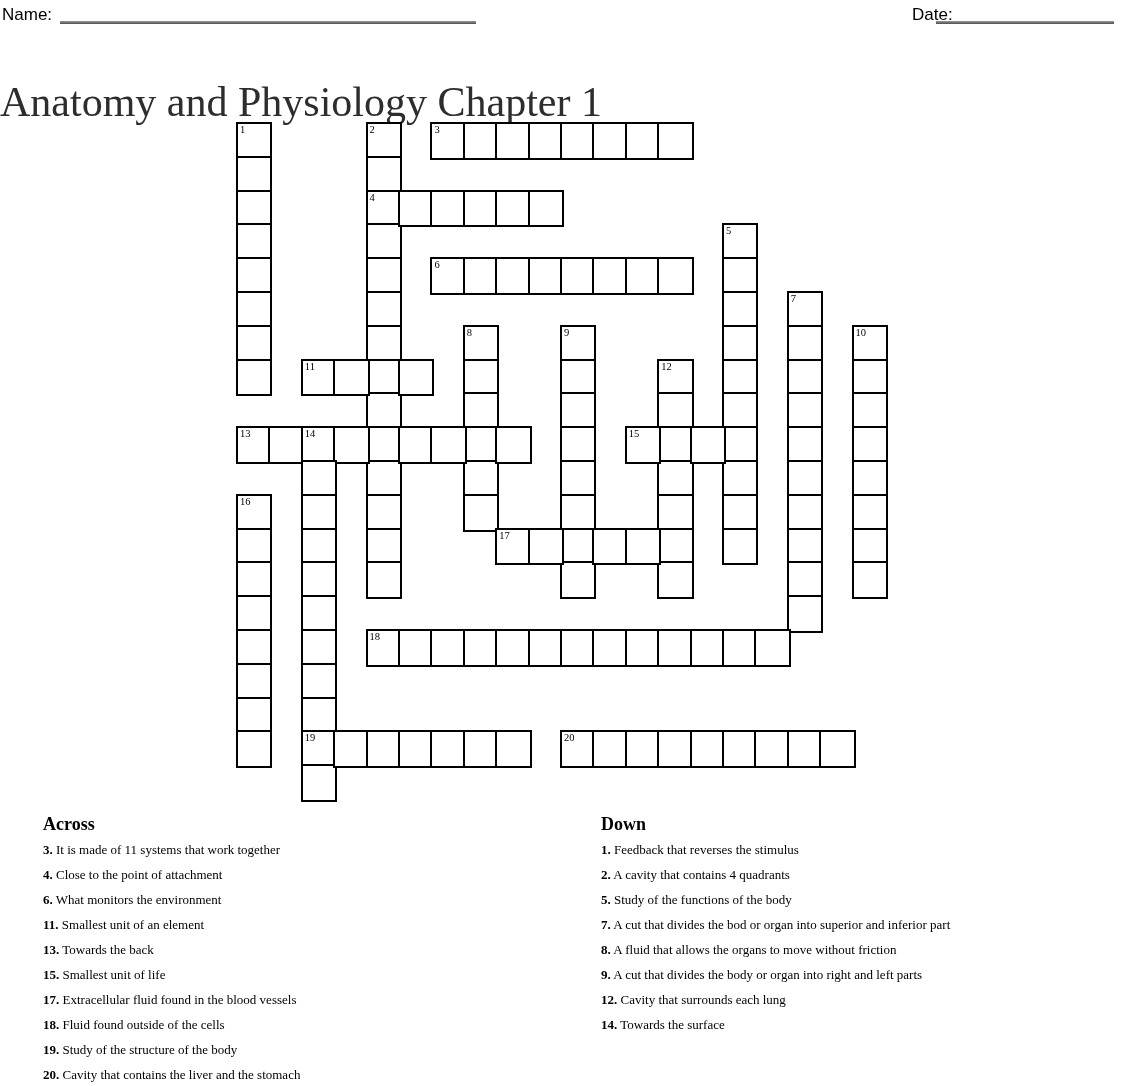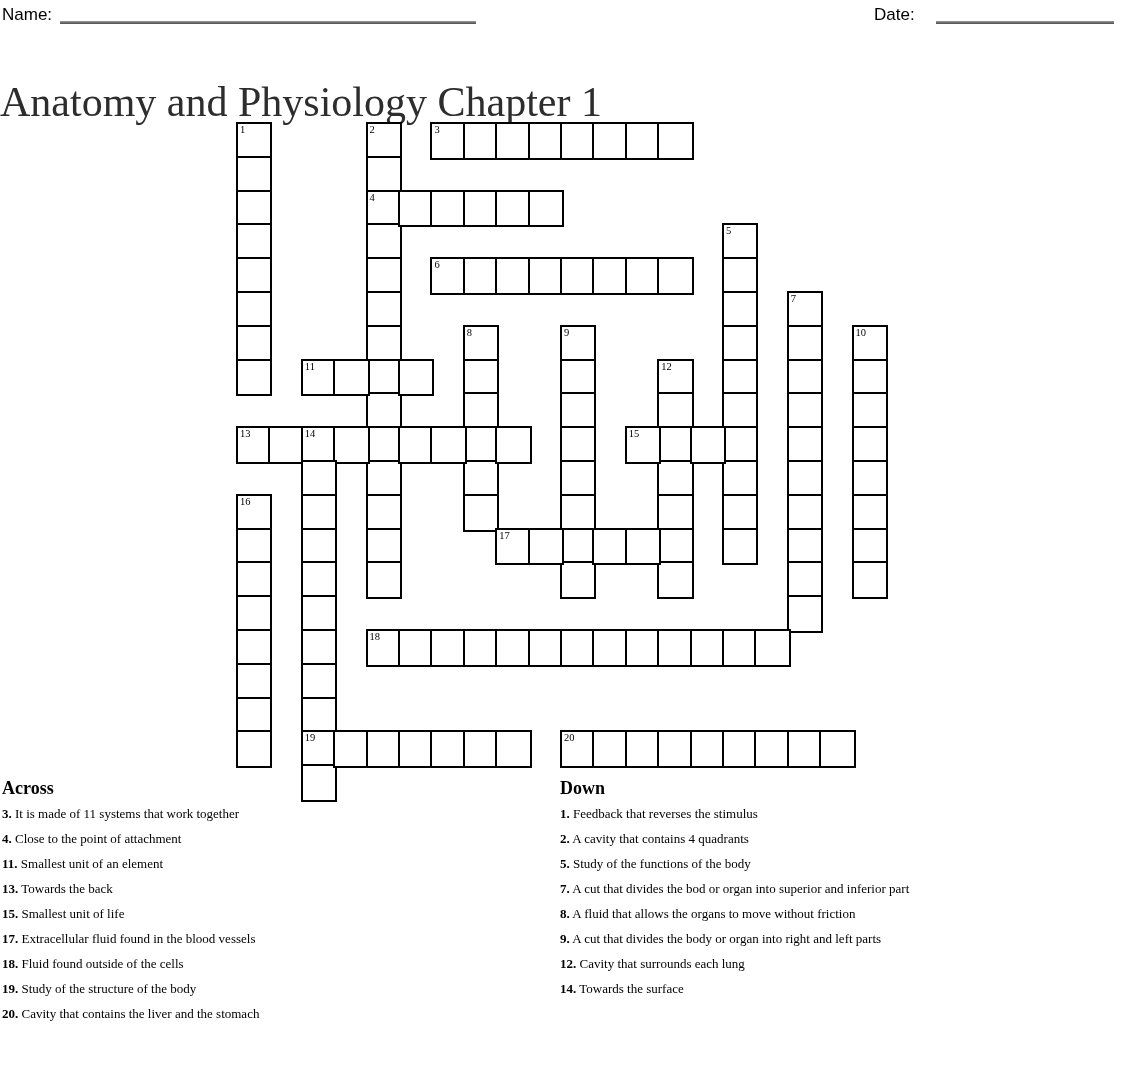"Date:" #date-label { left: 874px -> 912px }
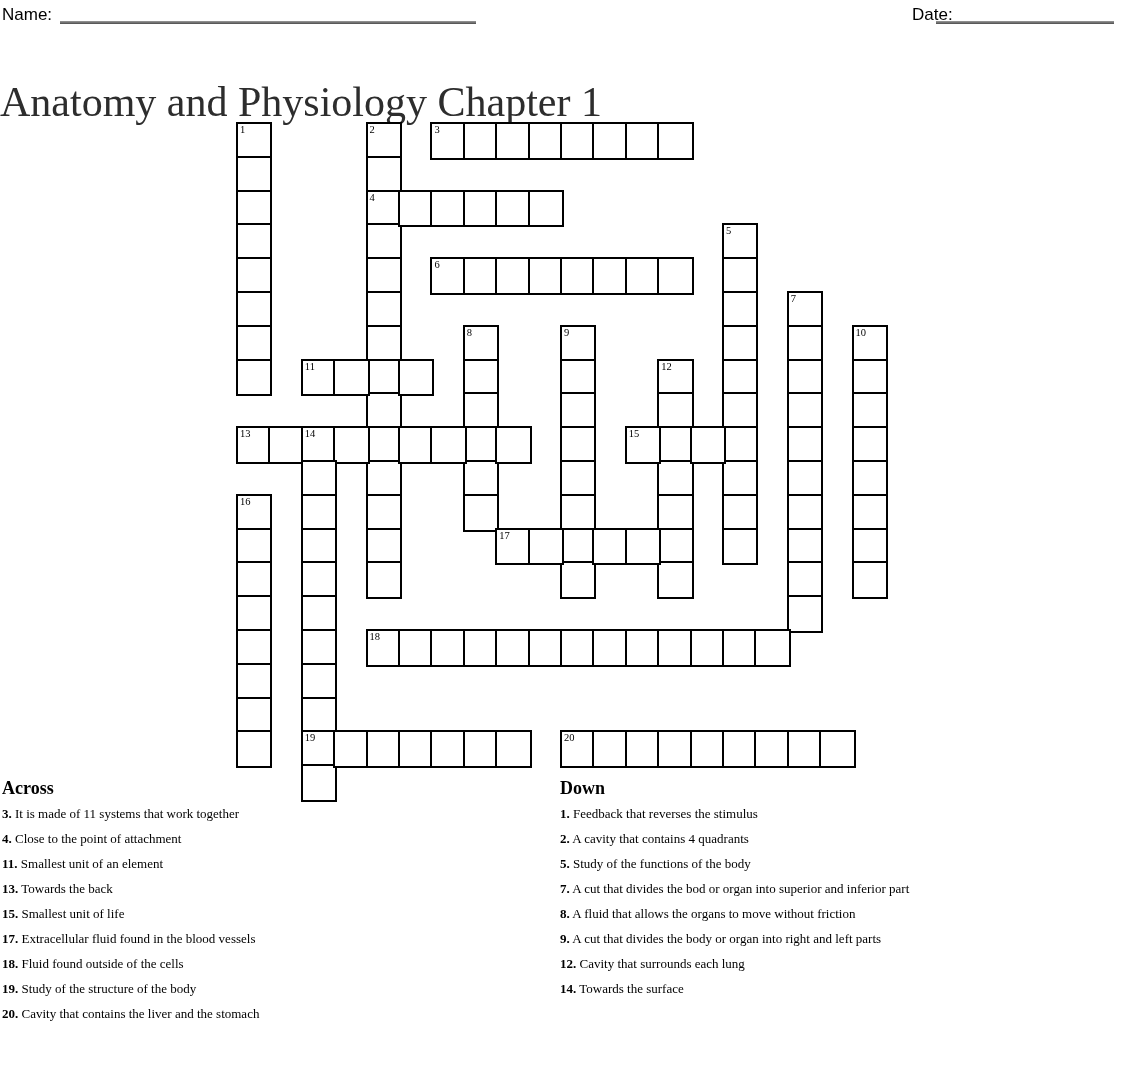"Across" .clue-col { margin-left: none -> 41px; top: 776px -> 812px }
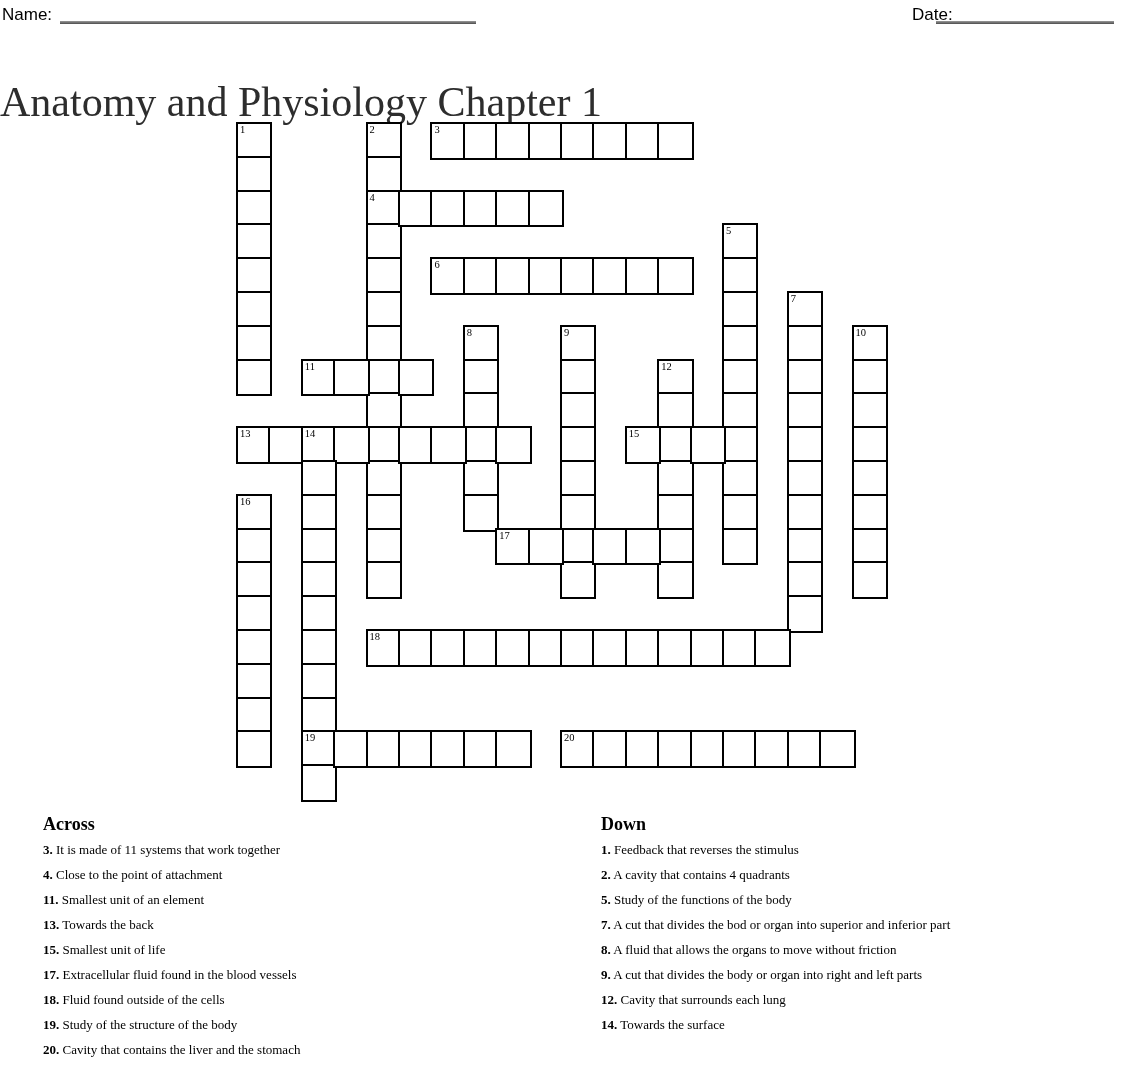"6. What monitors the environment" div.clue { html: none -> <div><span>6.</span><span> What monitors the environment</span></div> }
